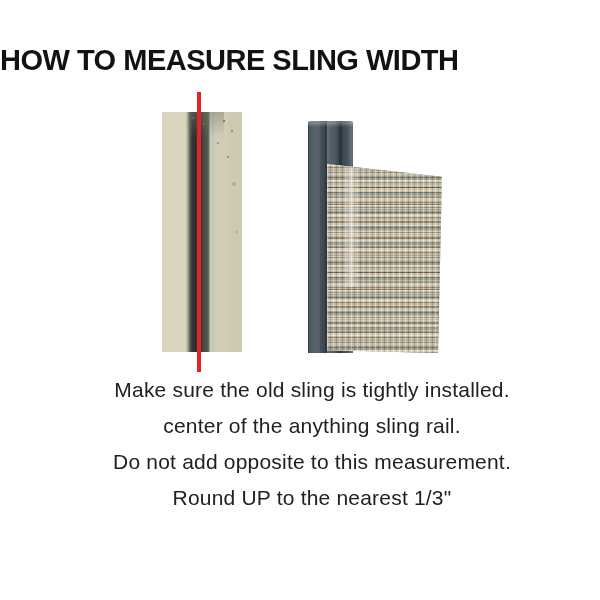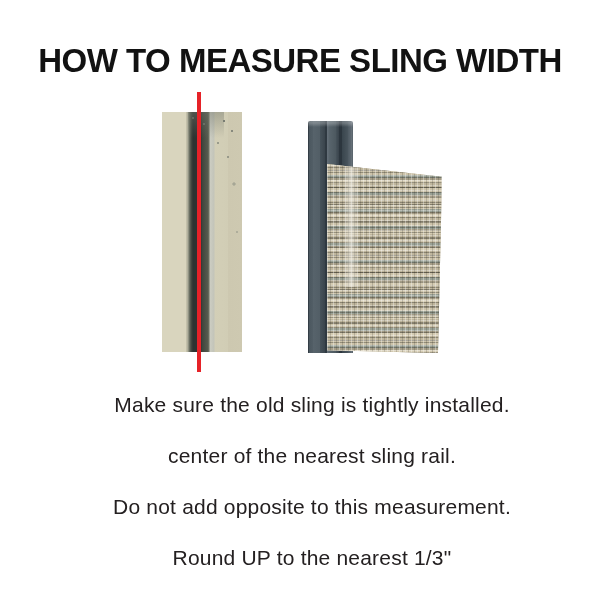"HOW TO MEASURE SLING WIDTH" .title { font-size: 33px -> 29px; text-align: center -> left }
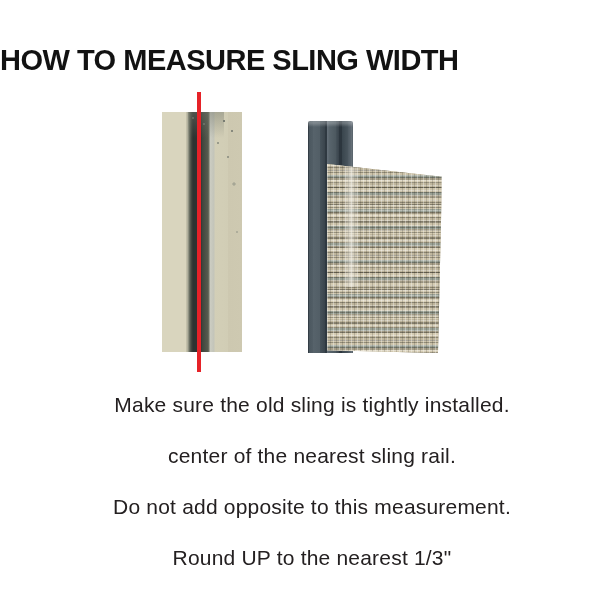"Make sure the old sling" .instructions p { margin: 16px -> 1px }
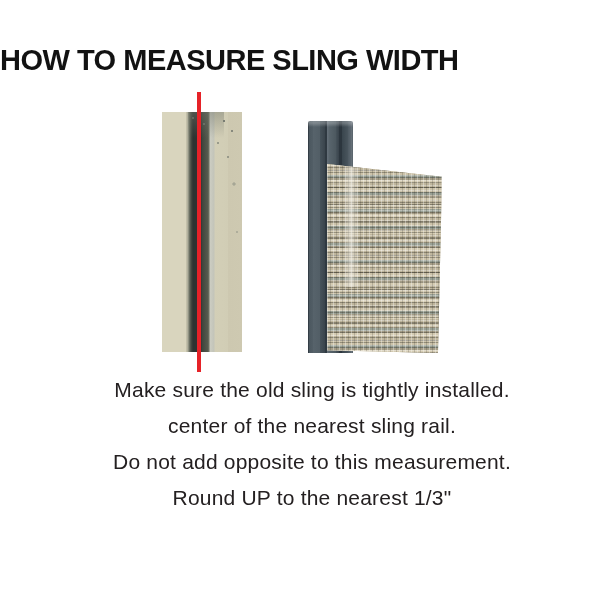"center of the nearest sling" p { text: nearest -> anything }
